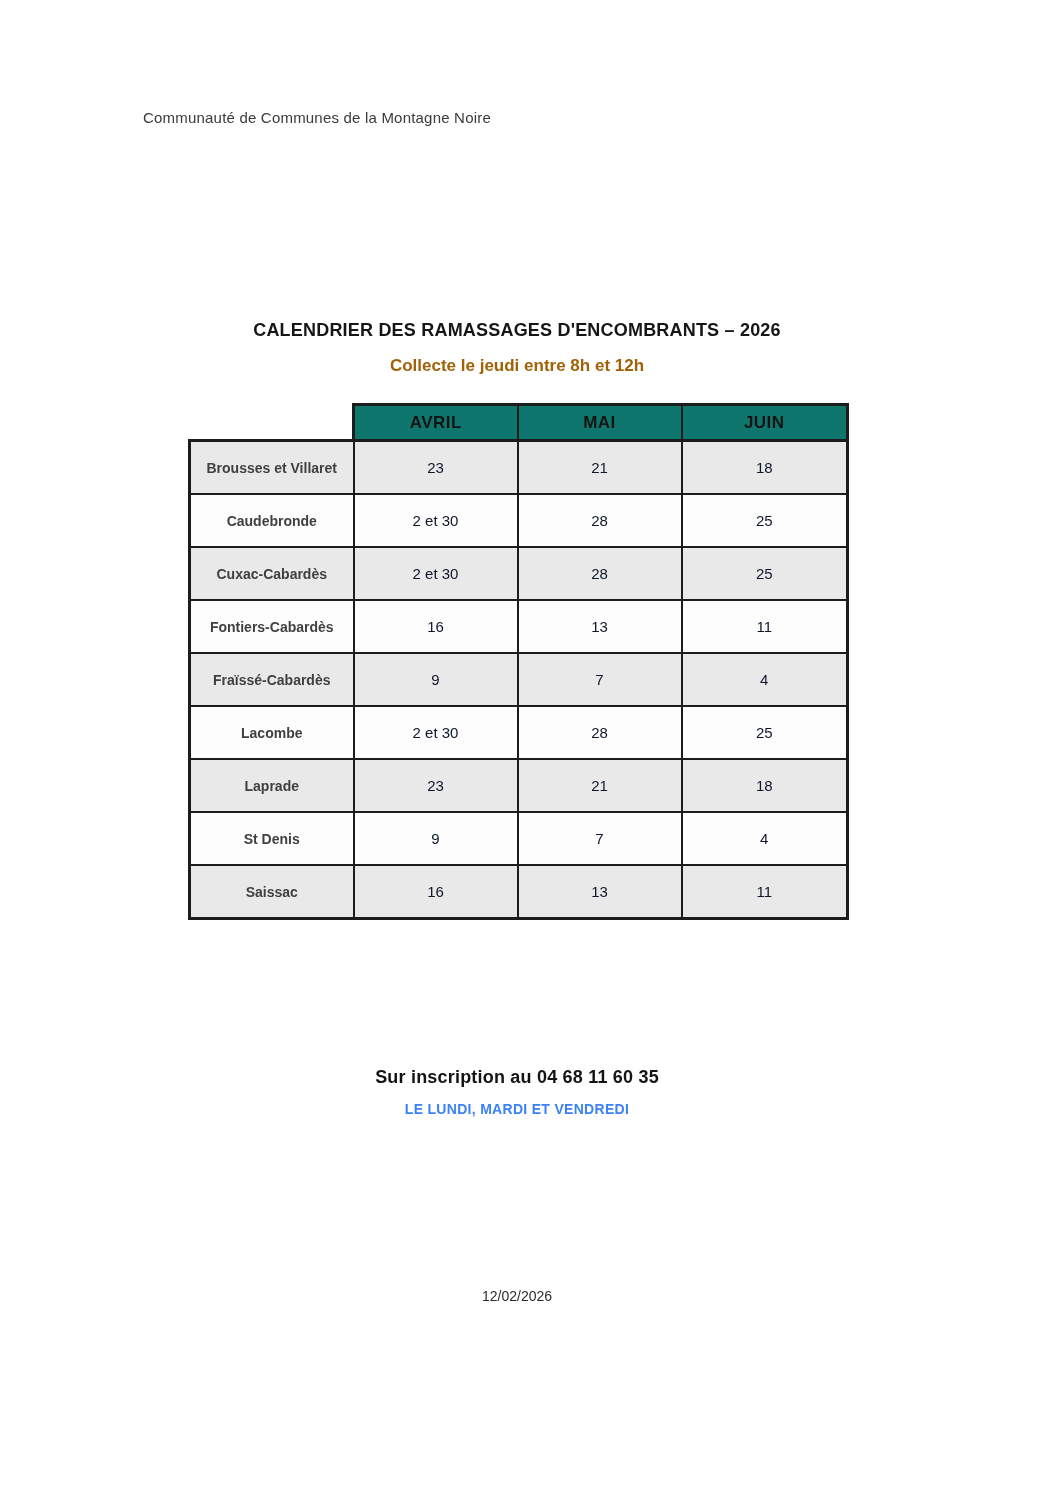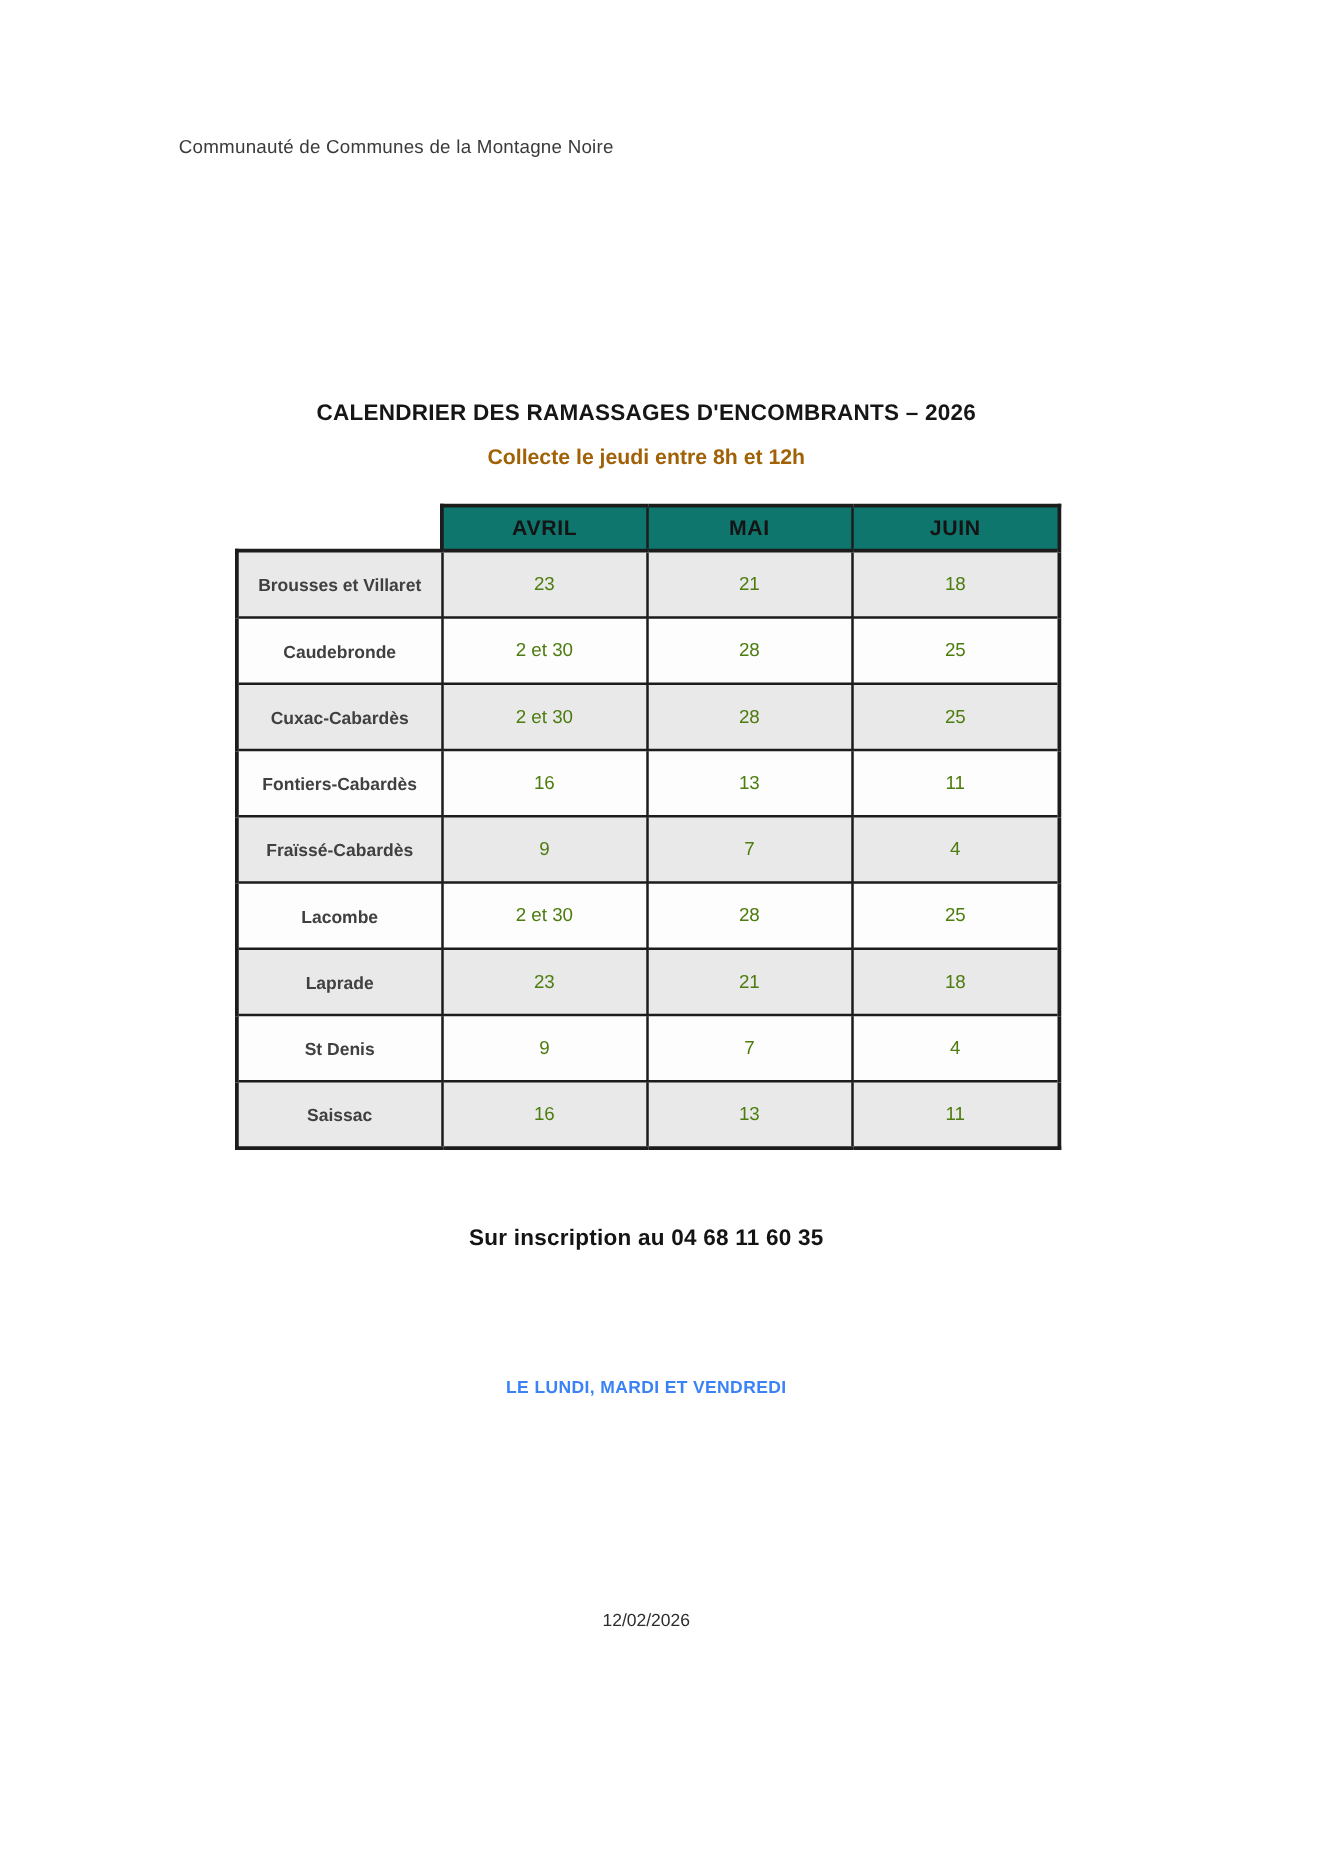"23" .calendar-table tbody td { color: #4d7c0f -> #0f172a }
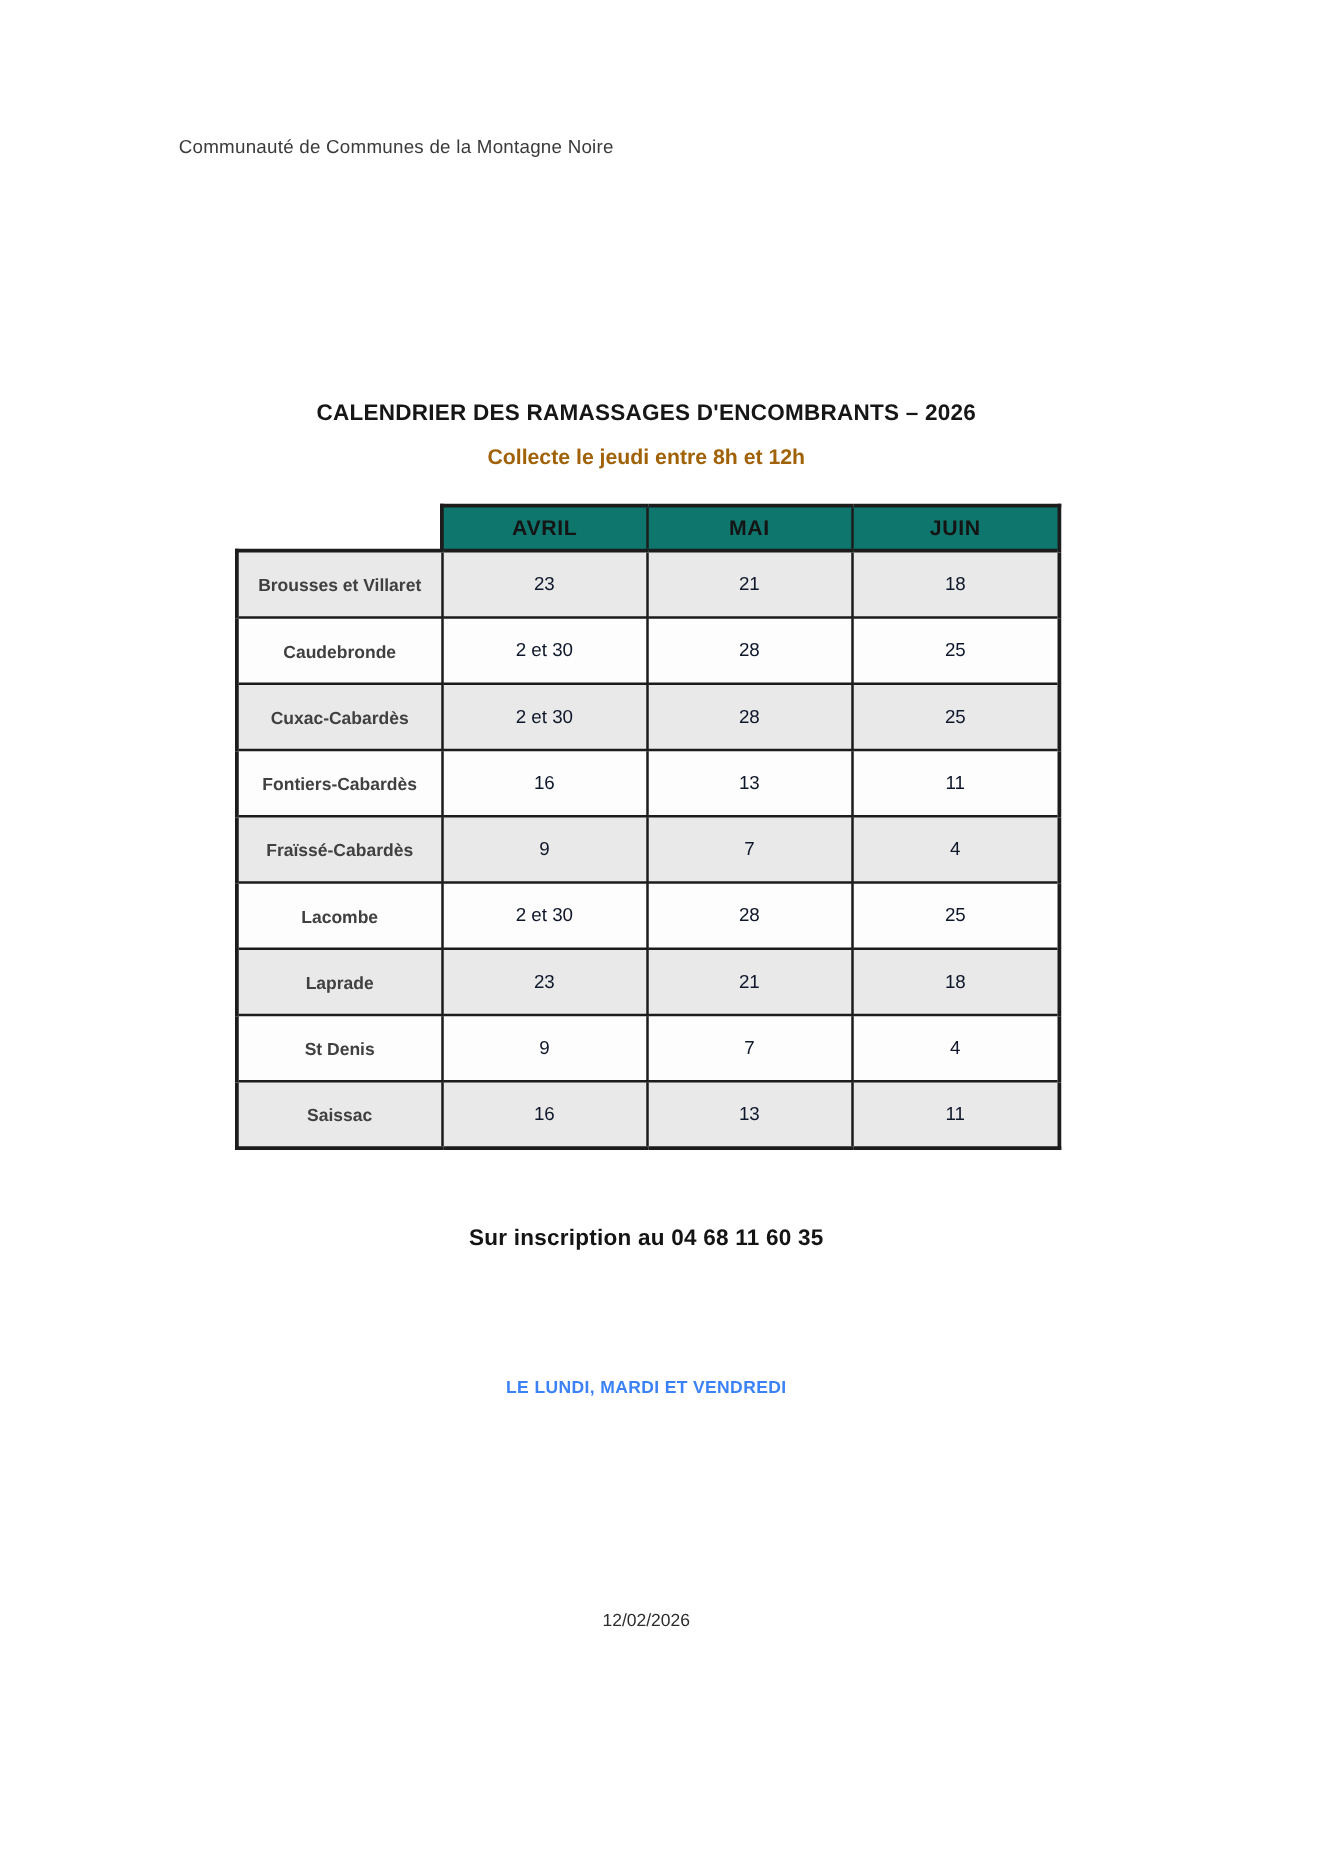"Sur inscription au 04 68" .registration-note { top: 980px -> 1067px }
